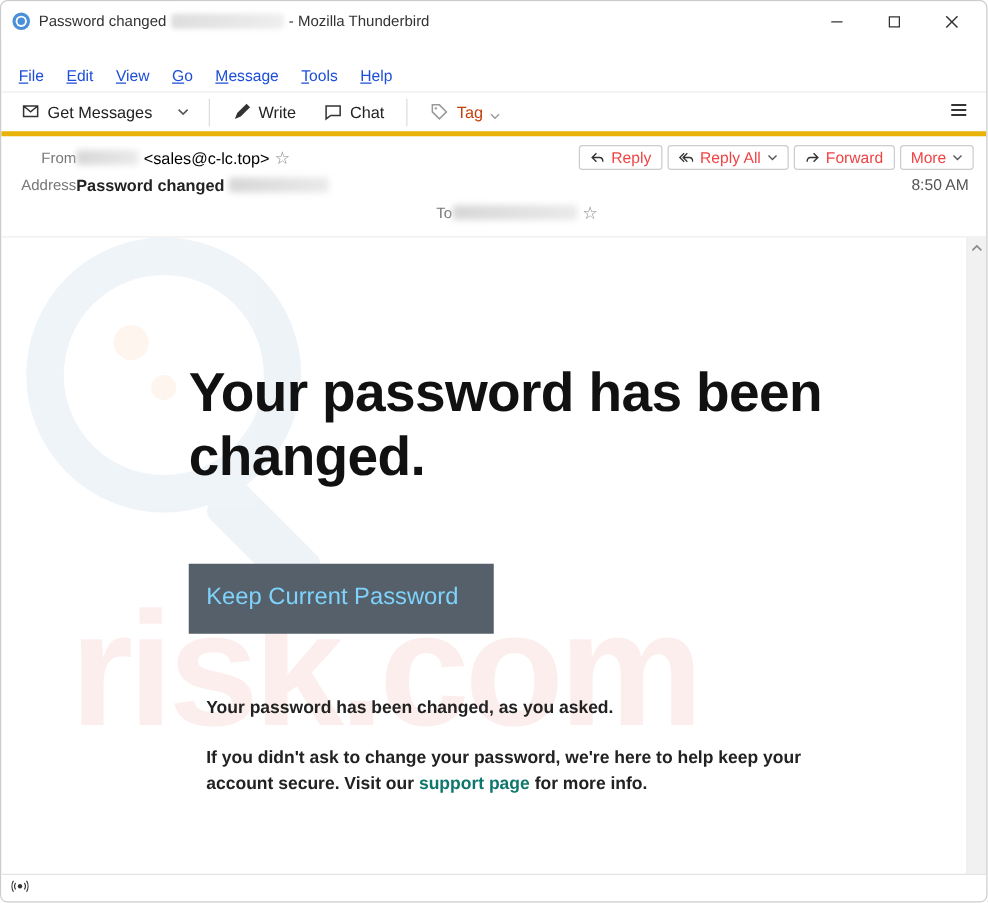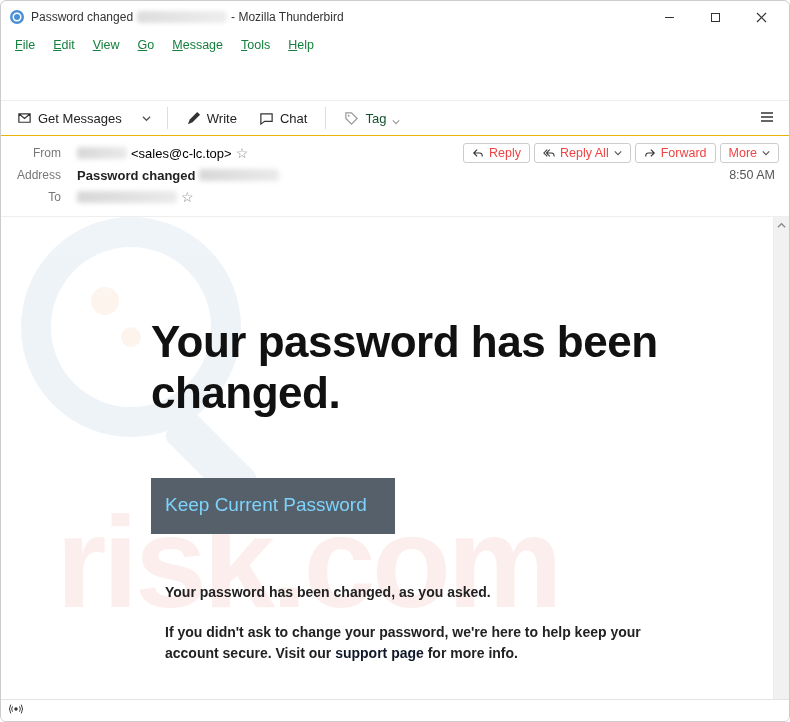"File" .menubar { color: #15803d -> #1d4ed8; margin-top: none -> 16px }
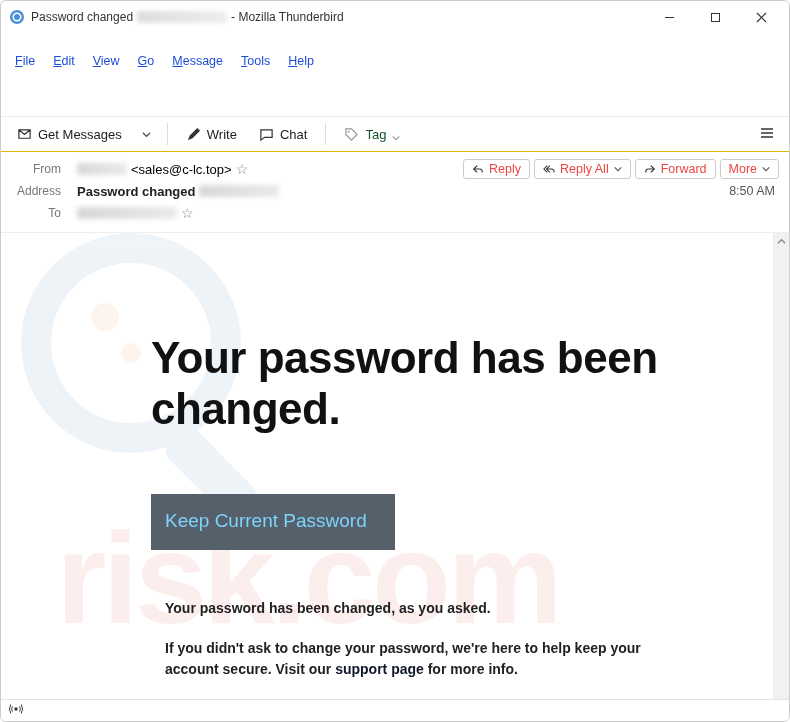"Get Messages" .toolbar { border-bottom: 1px solid #eab308 -> 4px solid #eab308; margin-top: 43px -> none }
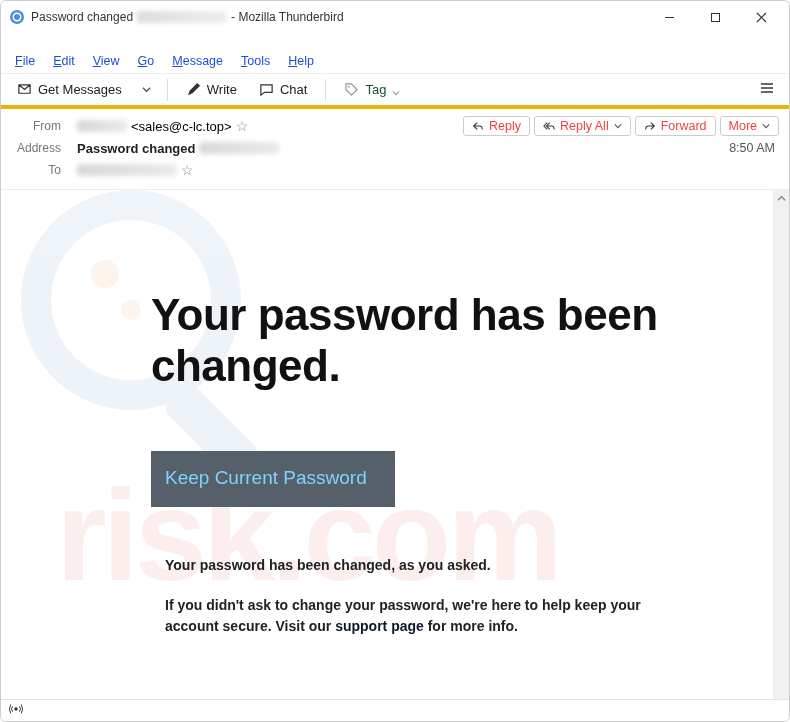"Tag" .tag-grey { color: #14532d -> #c2410c }
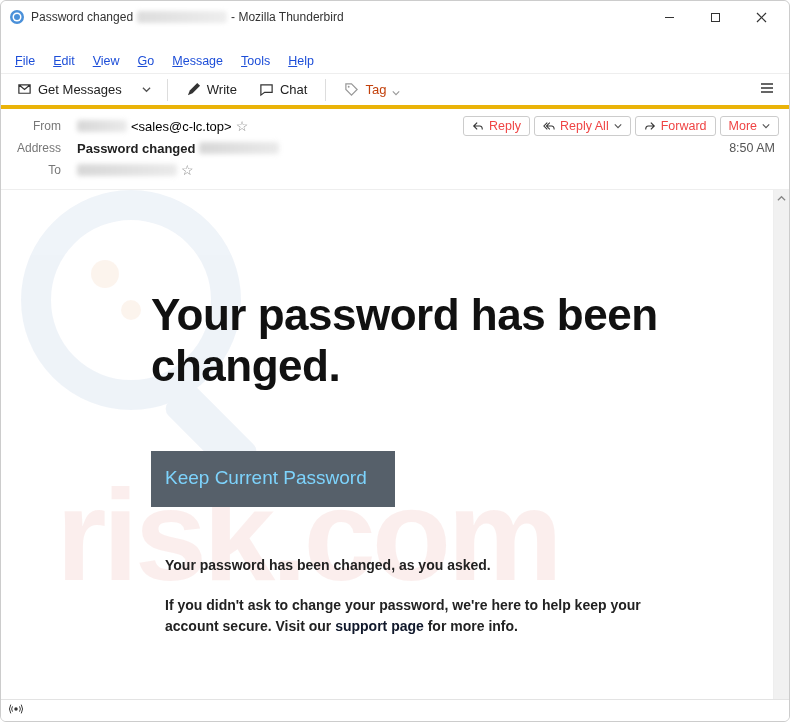"From" .meta-row { gap: 16px -> 0; justify-content: none -> center }
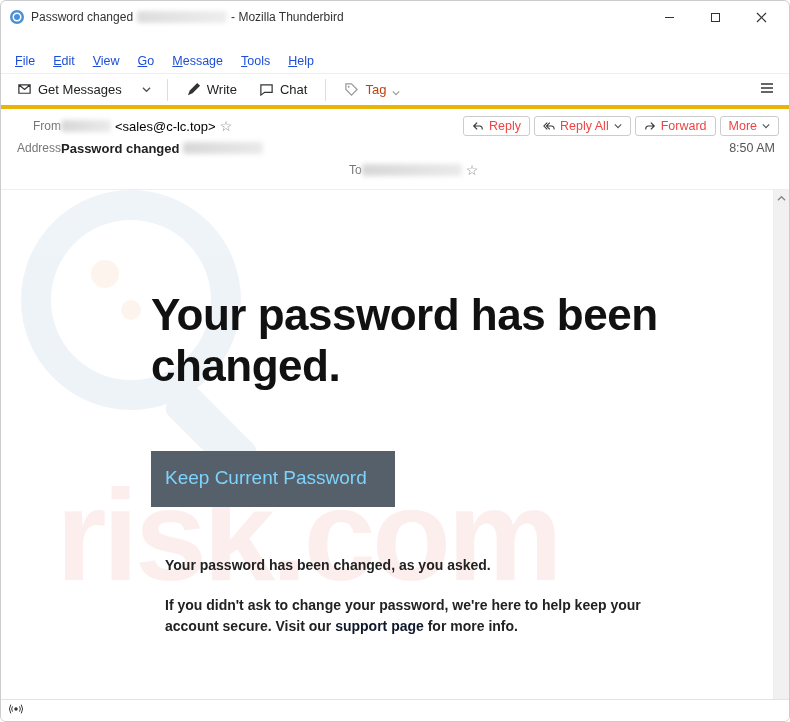"support page" .support-link { color: #0f172a -> #0f766e }
